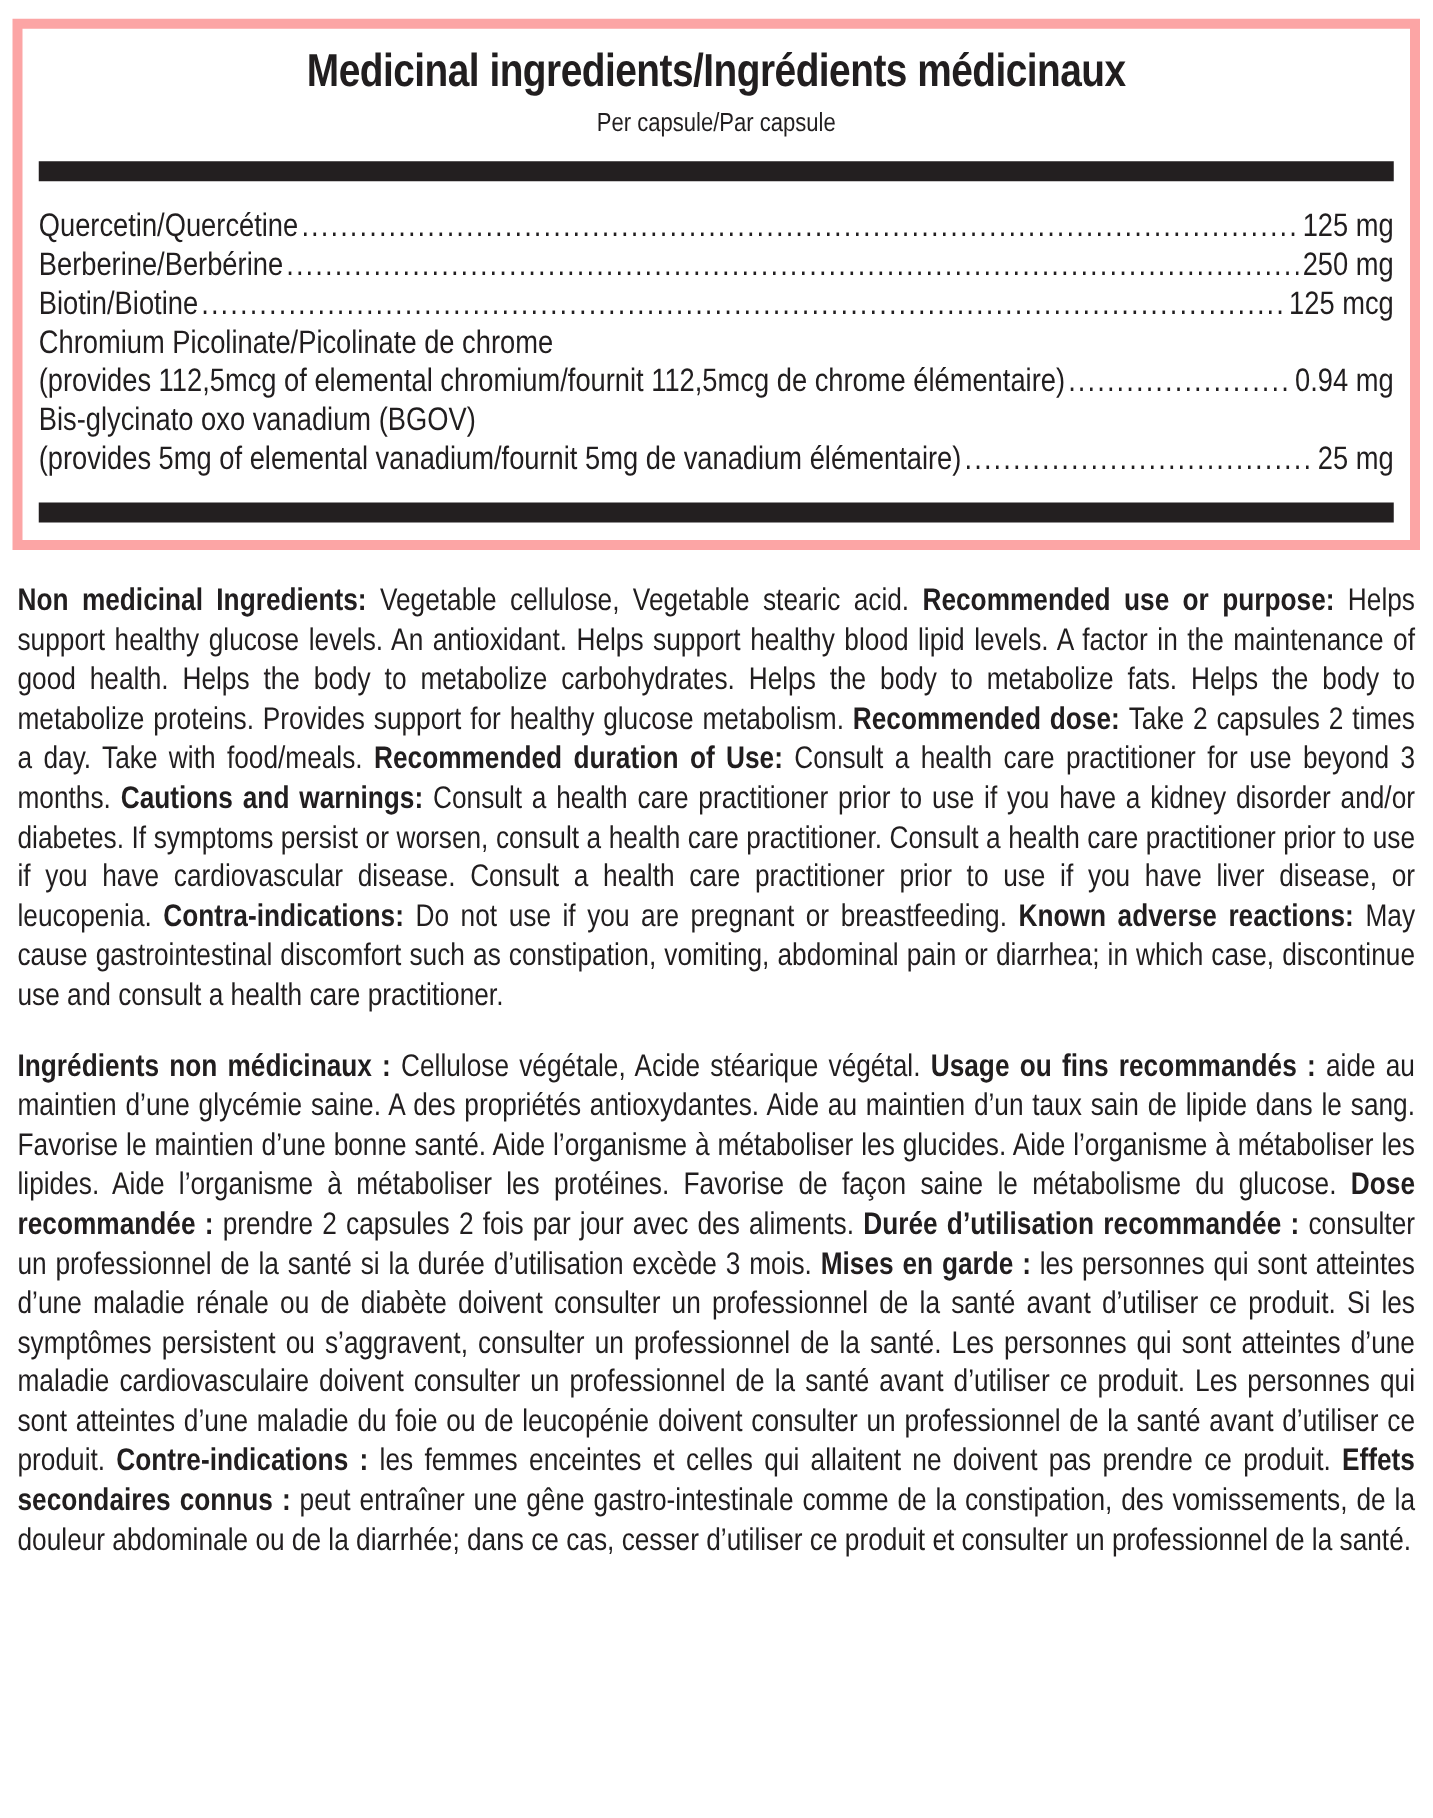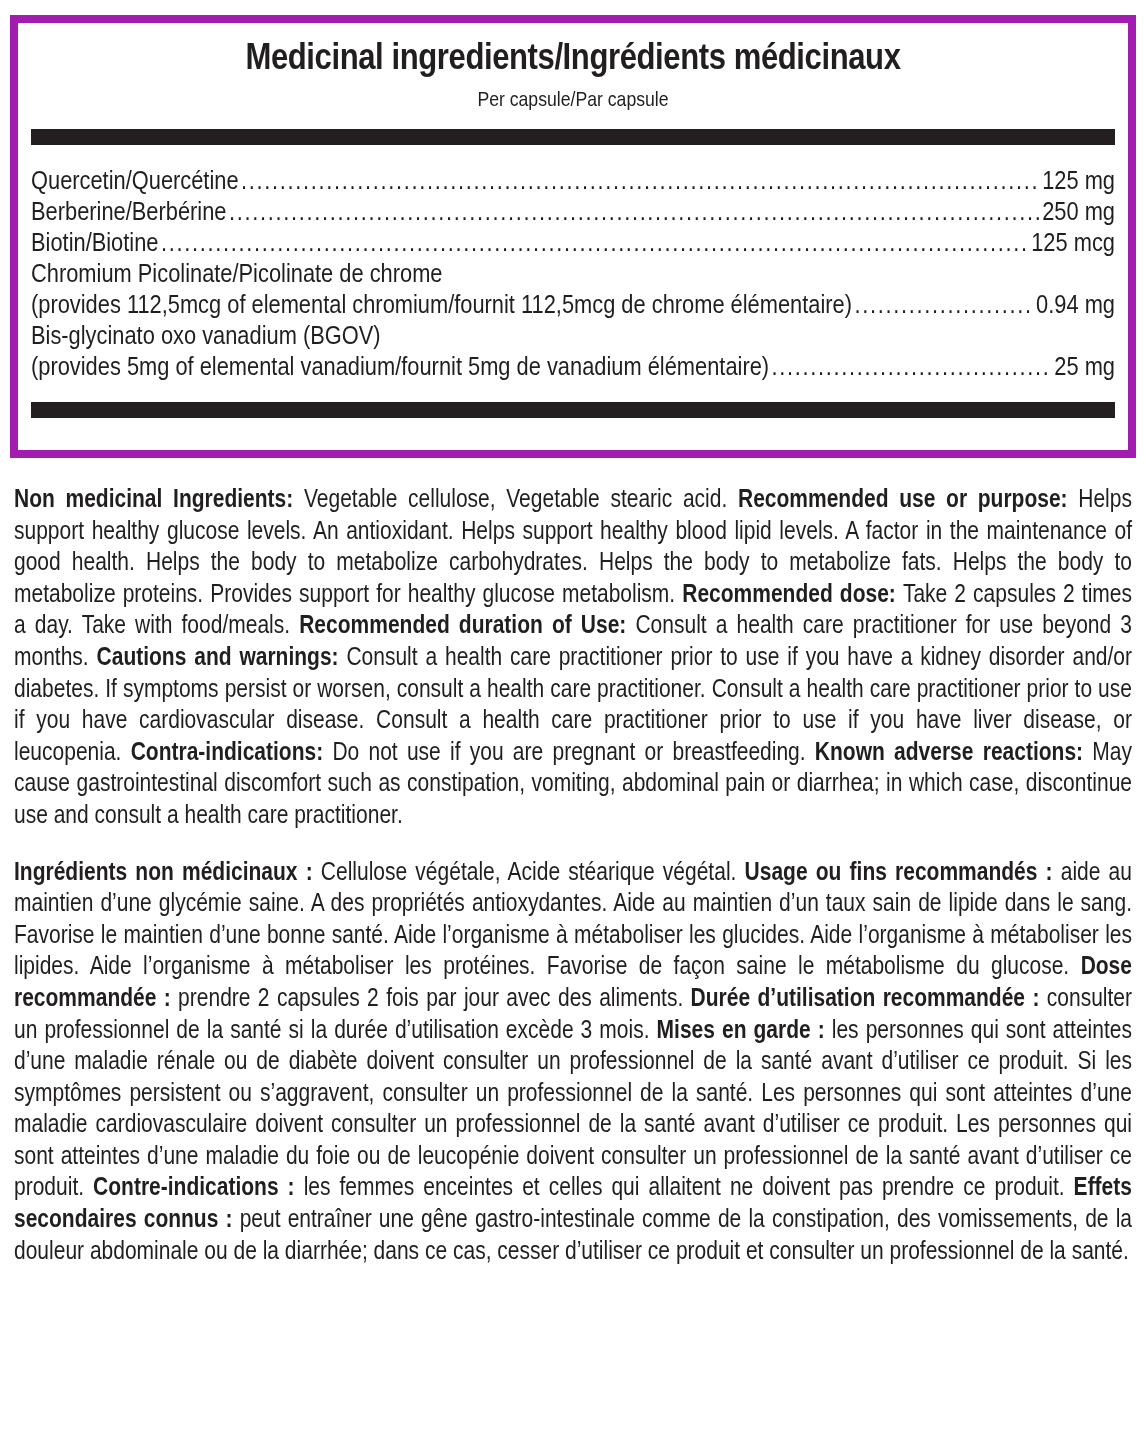"Medicinal ingredients/Ingrédients" .panel { border: 8px solid #a21caf -> 8px solid #fca5a5; padding: 12px 13px 32px 13px -> 12px 13px 14px 13px }
